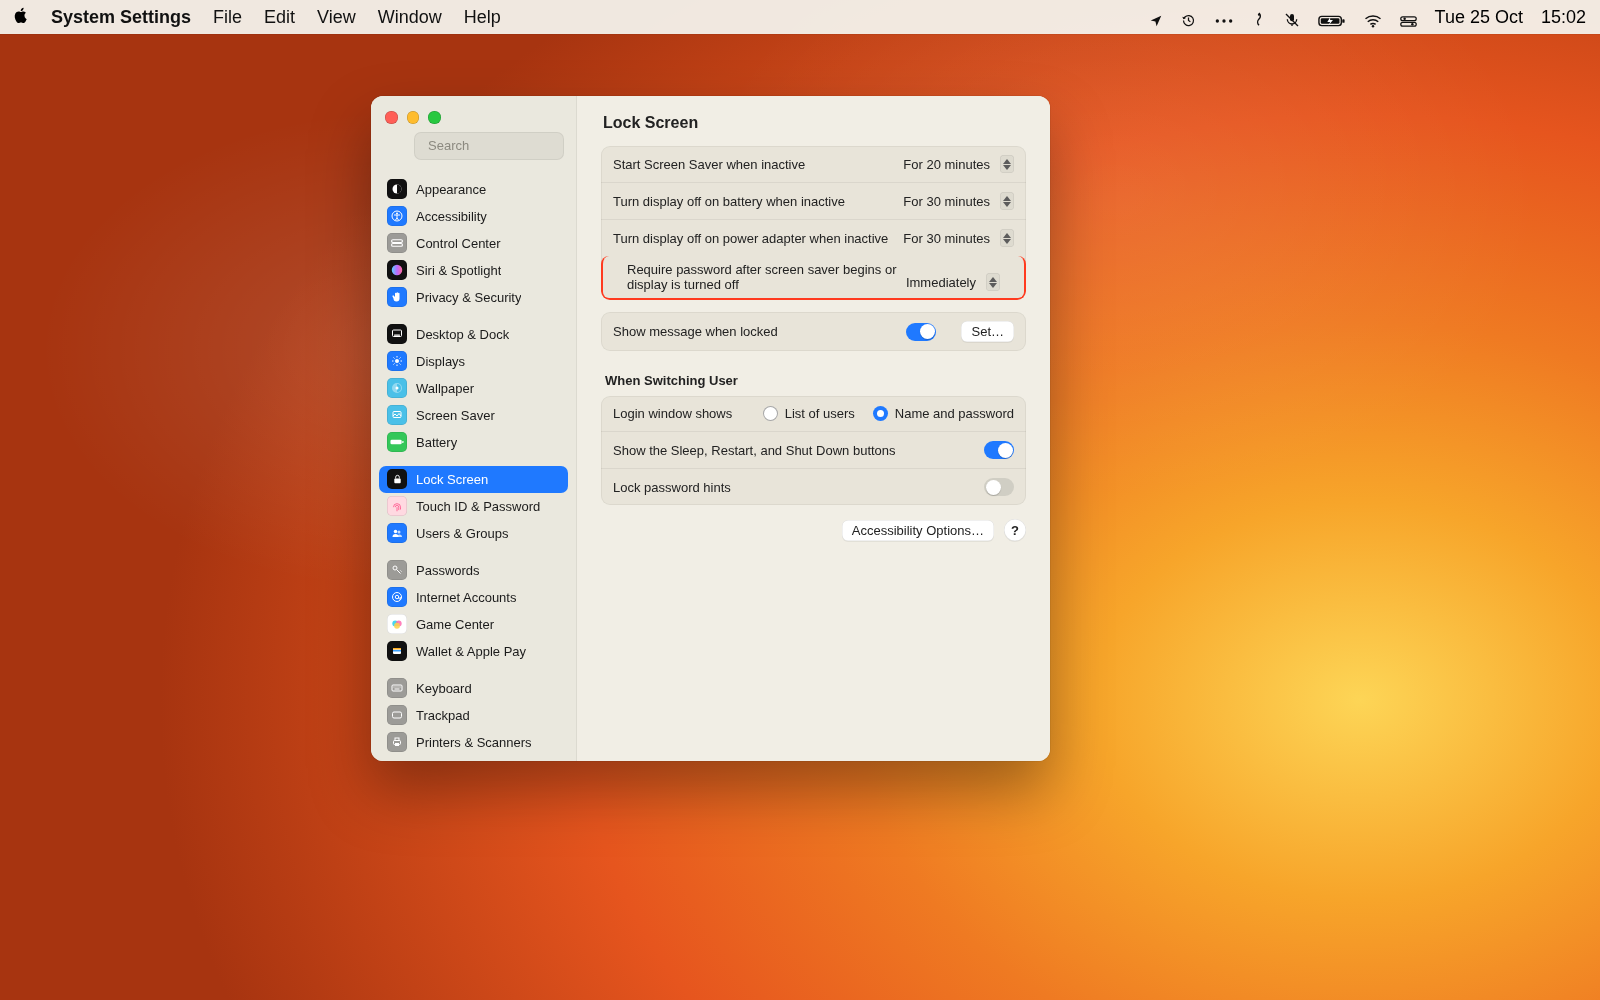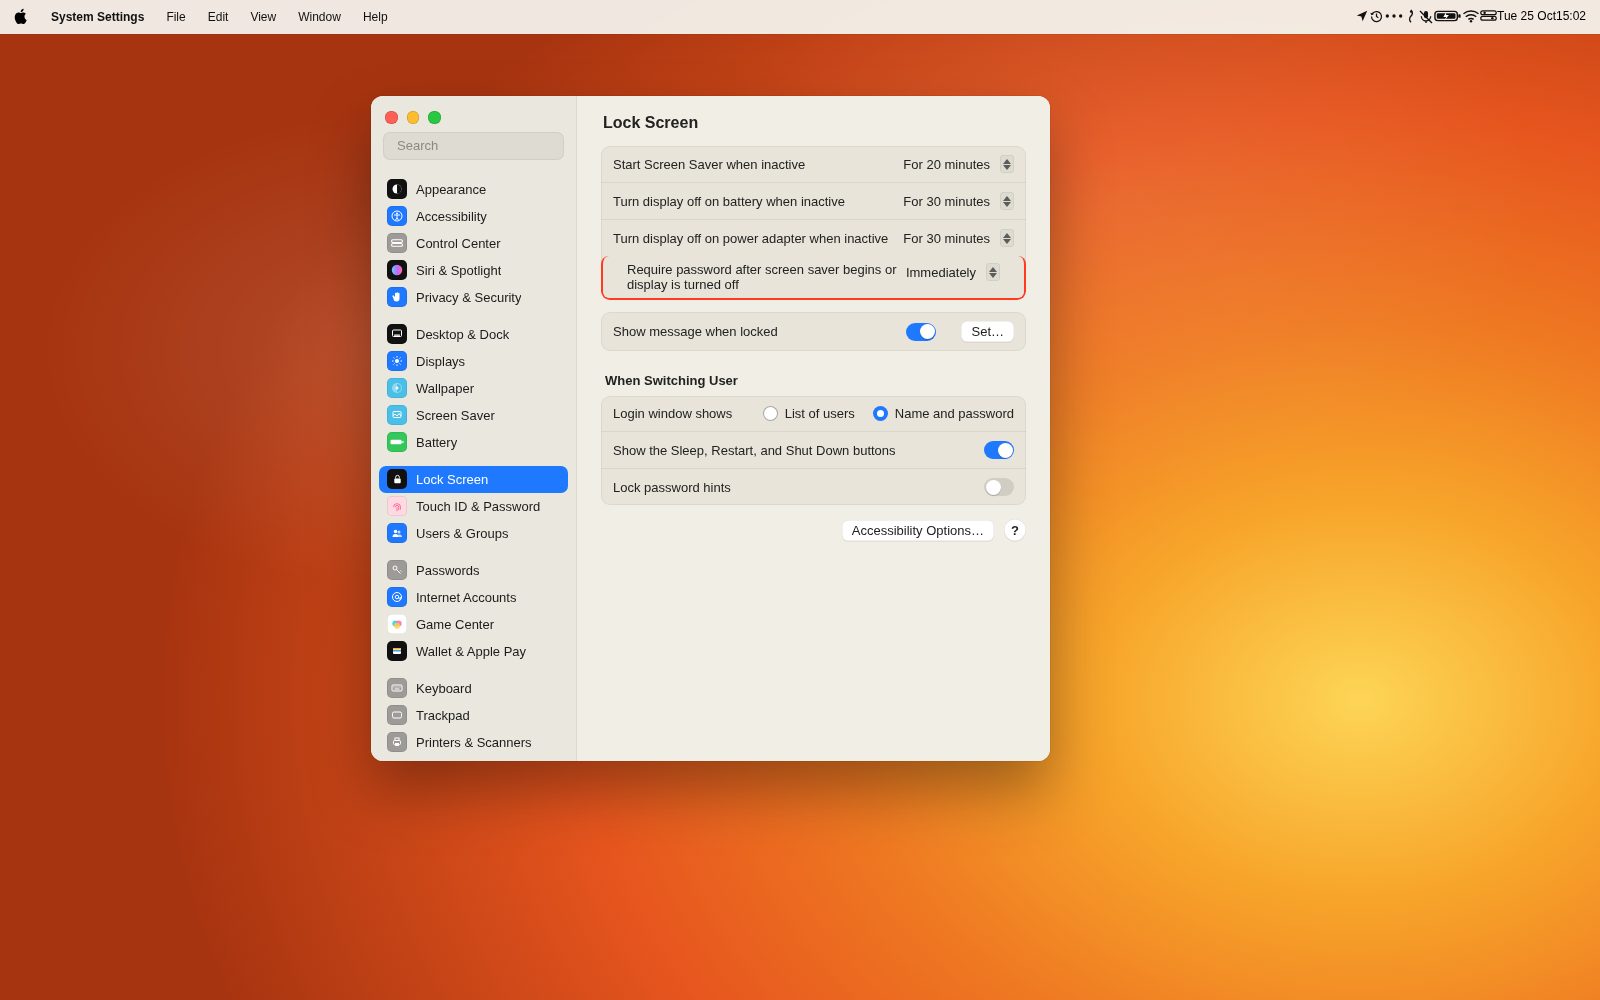"System Settings" .menubar { font-size: 12px -> 18px }
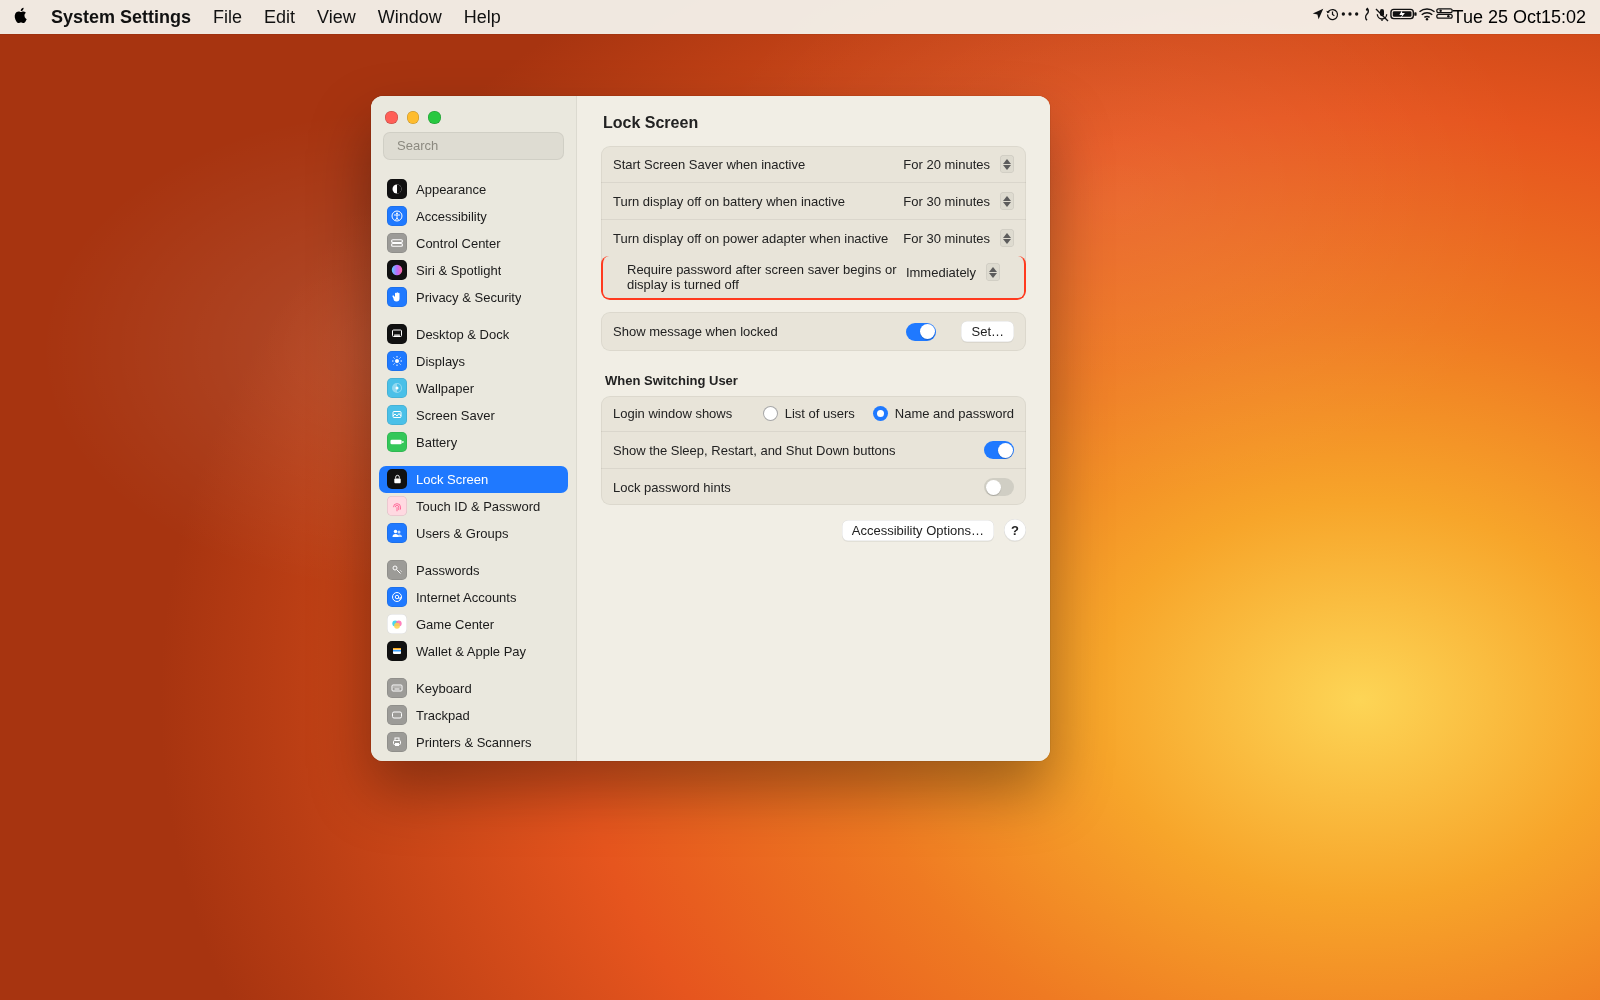"Tue 25 Oct" .menubar-right { align-items: flex-start -> flex-end; gap: none -> 18px }
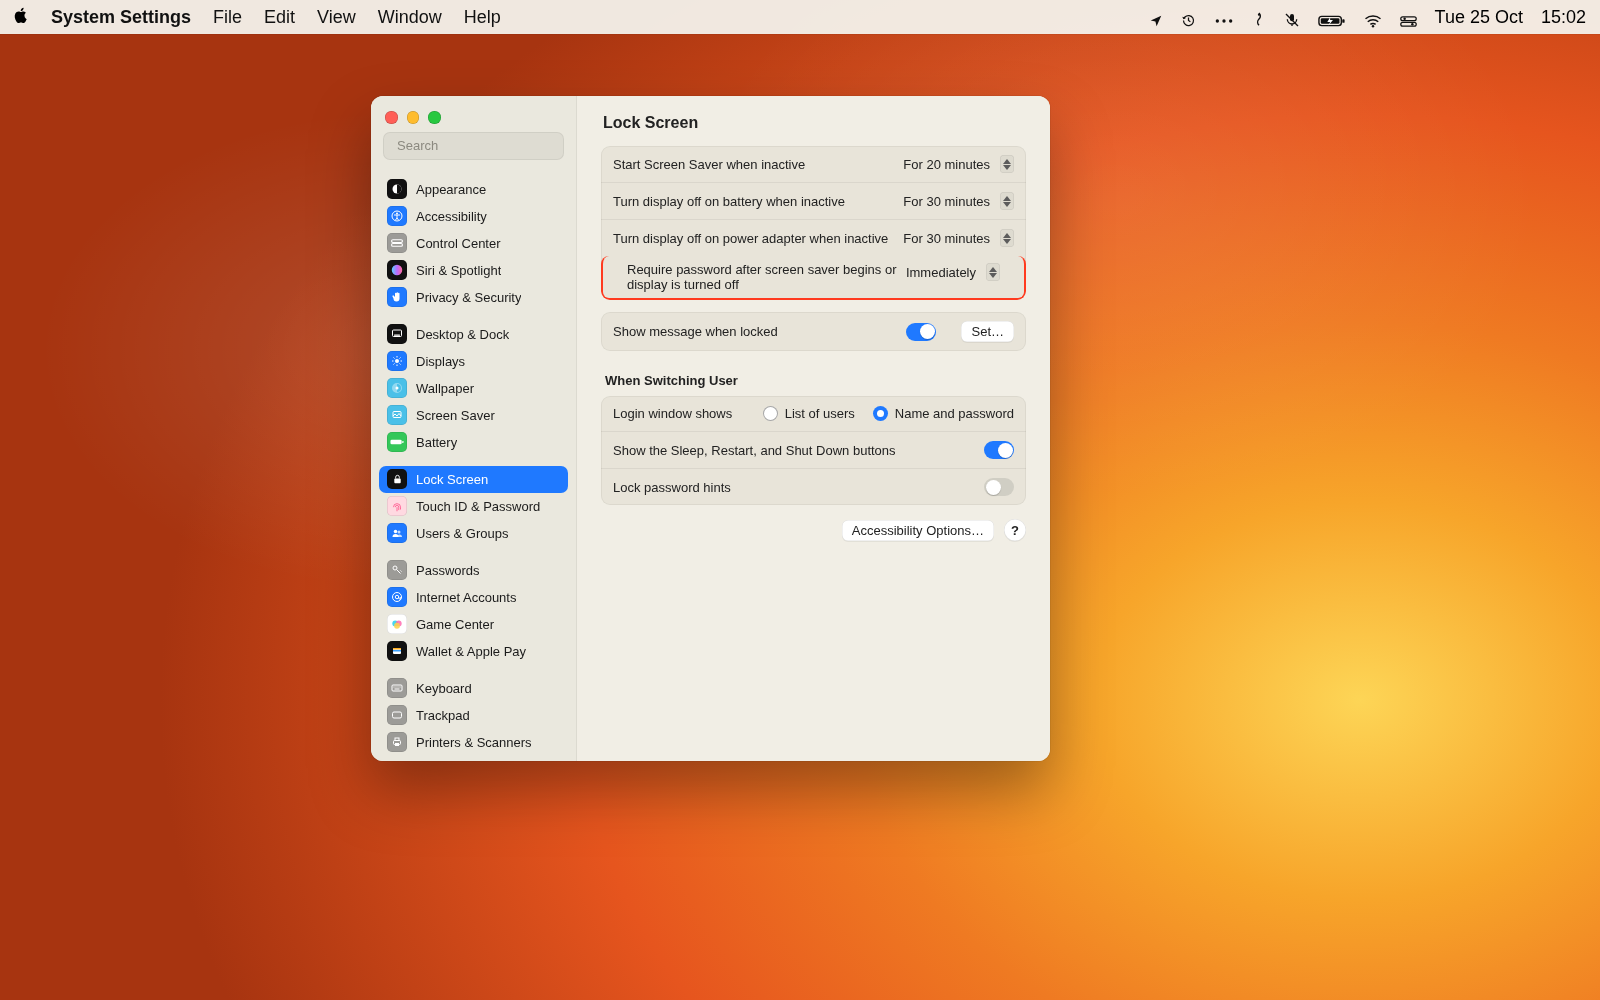"Search" .search-wrap { margin-left: none -> 31px }
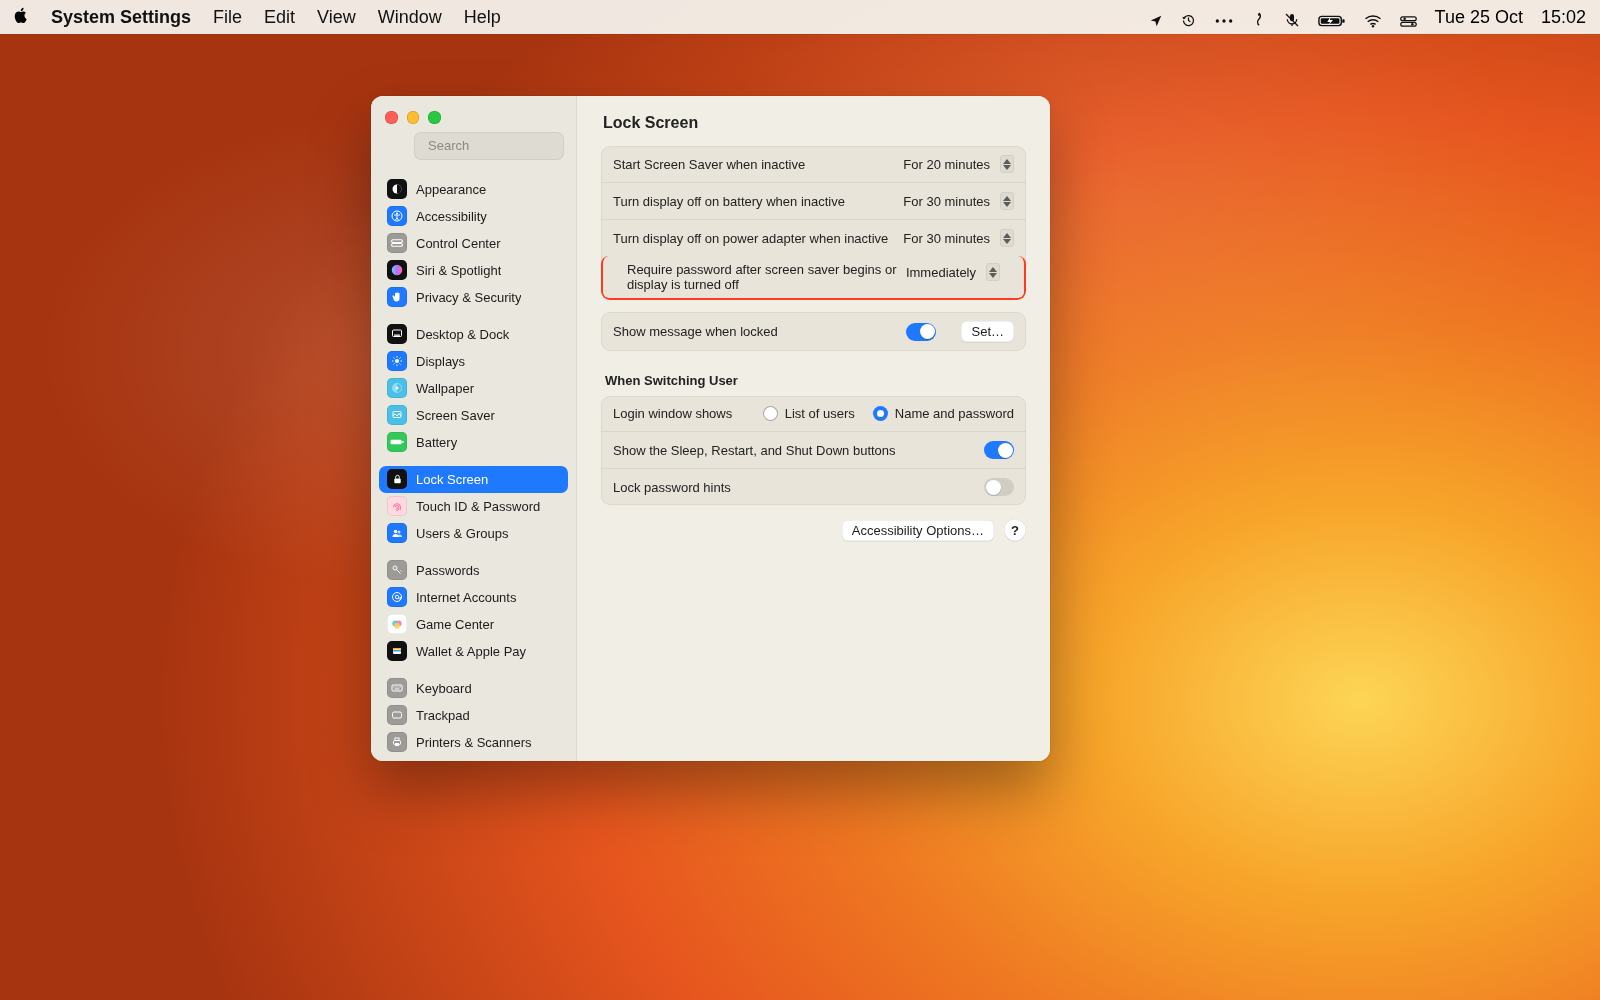"Immediately" div.value { margin-top: 1px -> 11px }
